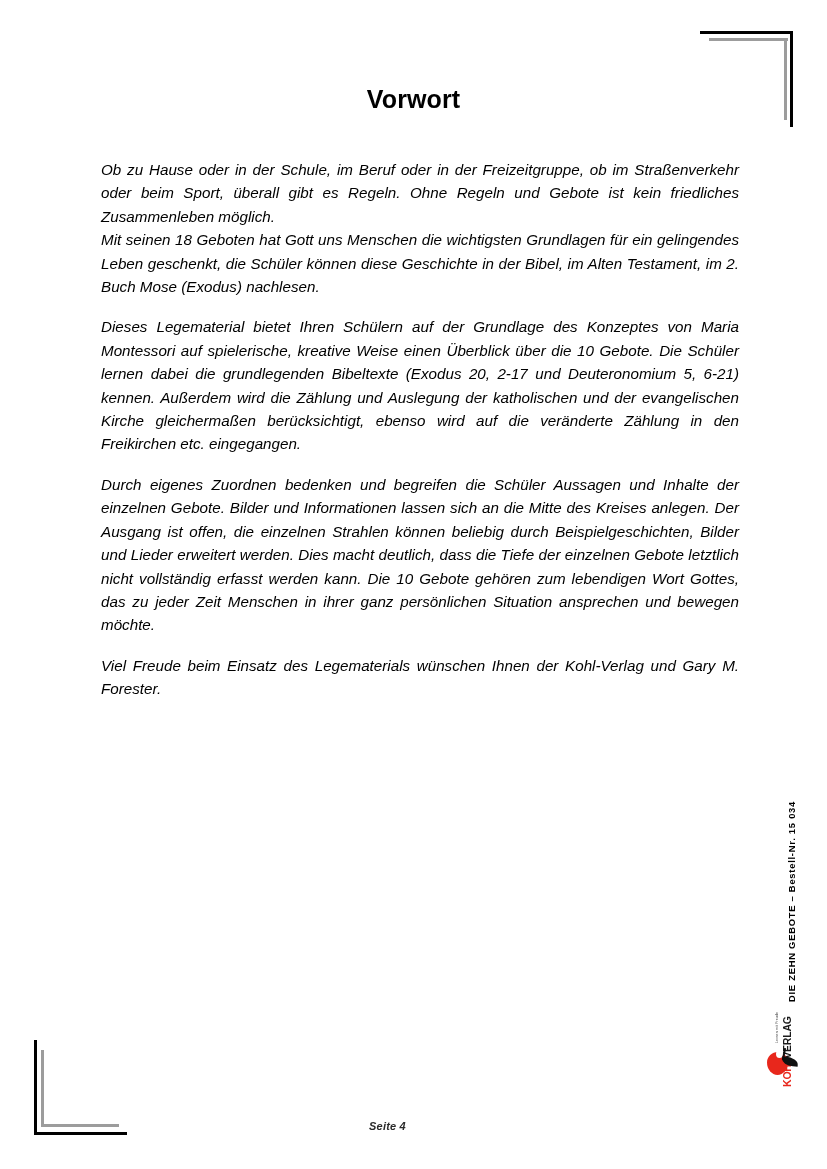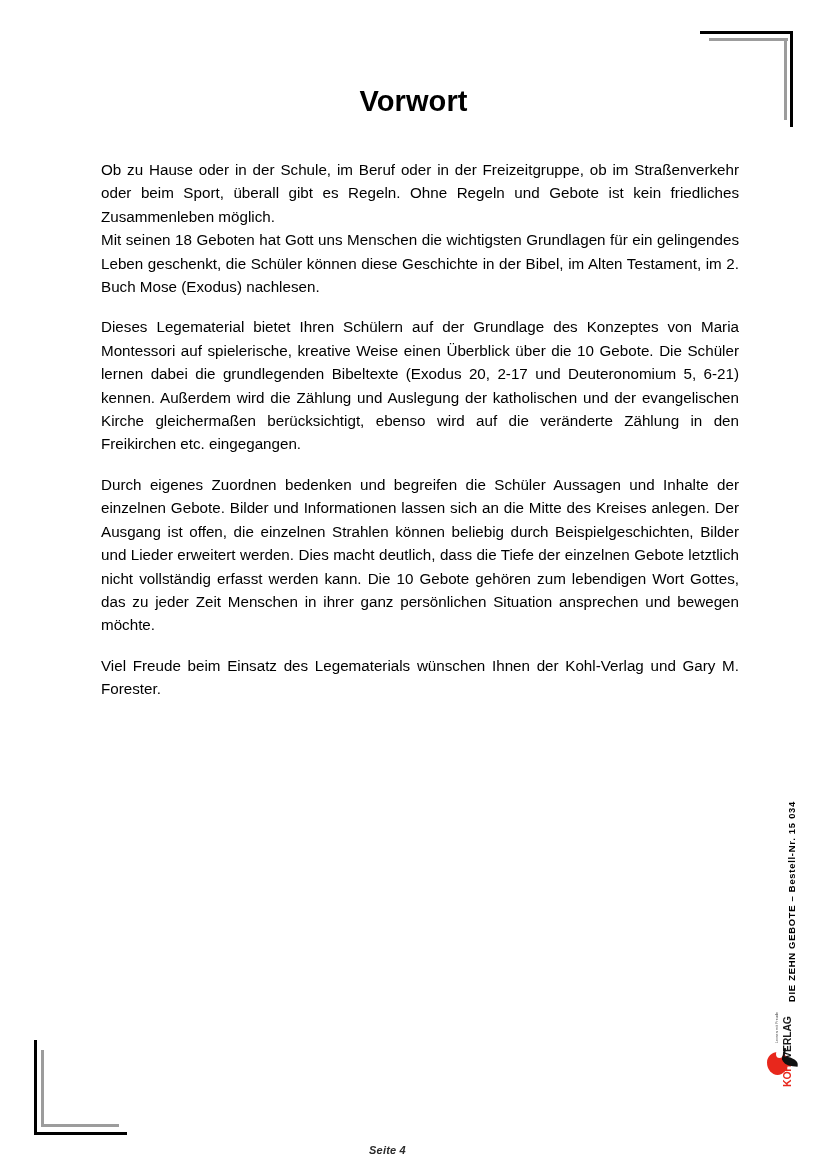"Vorwort" .doc-title { font-size: 29px -> 25px }
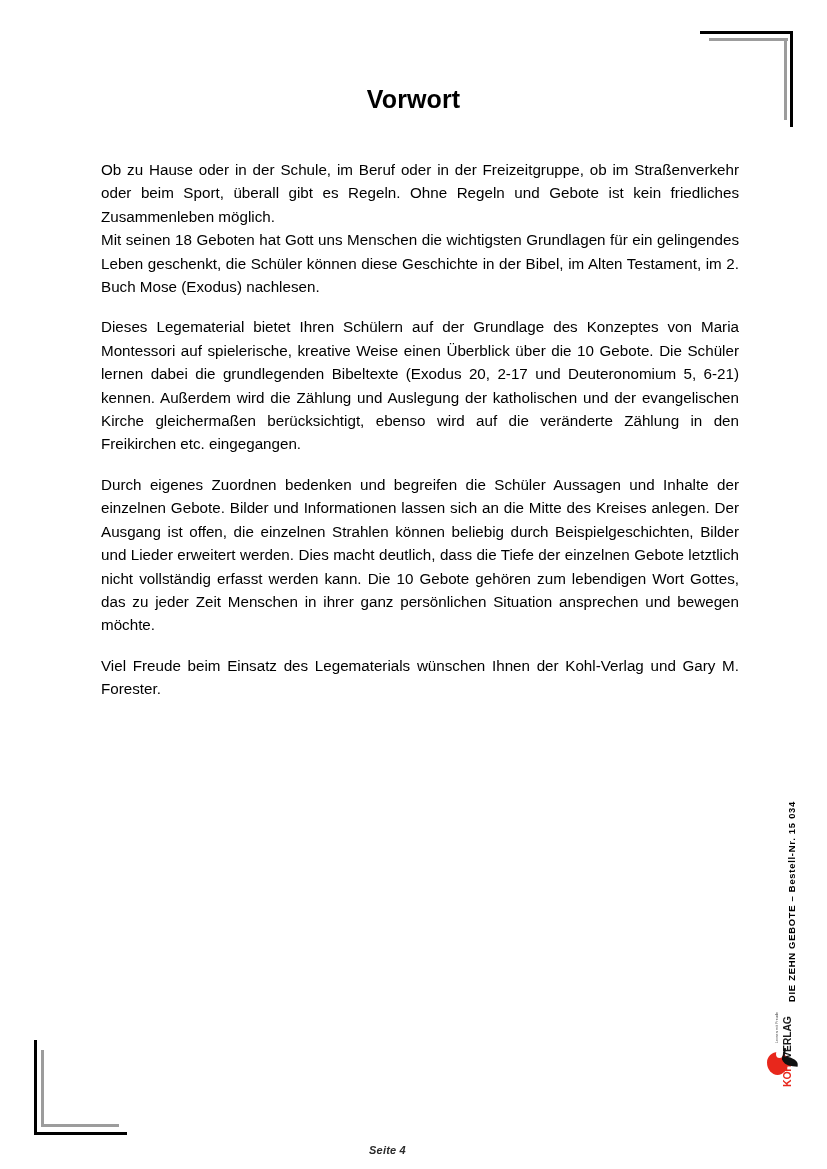"Ob zu Hause oder in" .para { font-style: none -> italic }
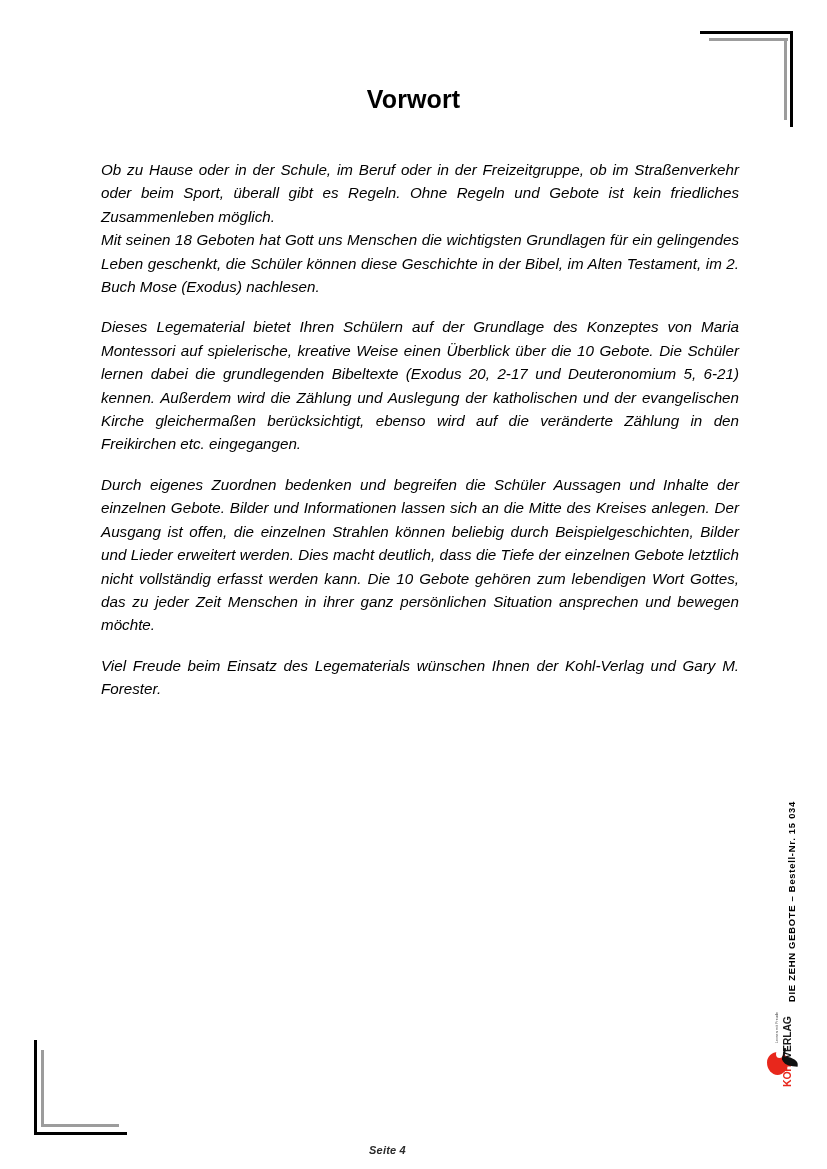"Seite 4" .footer { margin-top: 24px -> none }
